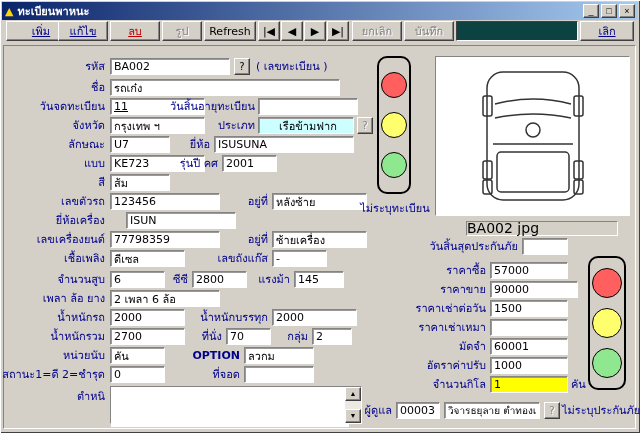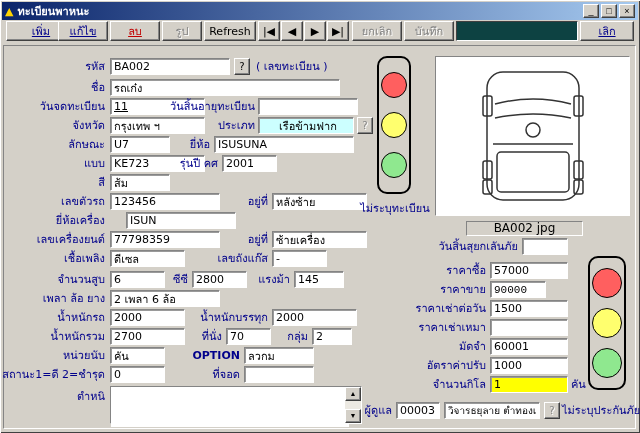"BA002 jpg" .caption { font-size: 12px -> 14px; text-align: center -> none; width: 117px -> 152px }
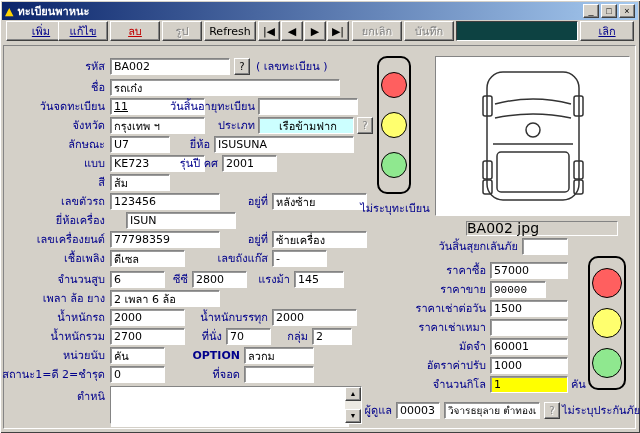"วันสิ้นสุยกเลันภัย" span.lb { text: วันสิ้นสุยกเลันภัย -> วันสิ้นสุดประกันภัย }
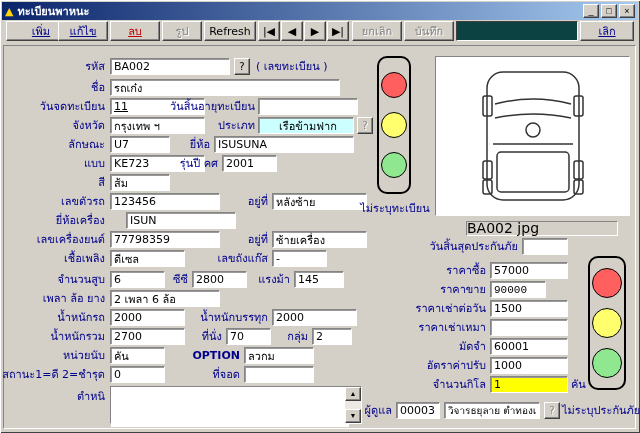"90000" input.fld { font-family: Liberation Mono, monospace -> none; width: 56px -> 88px }
